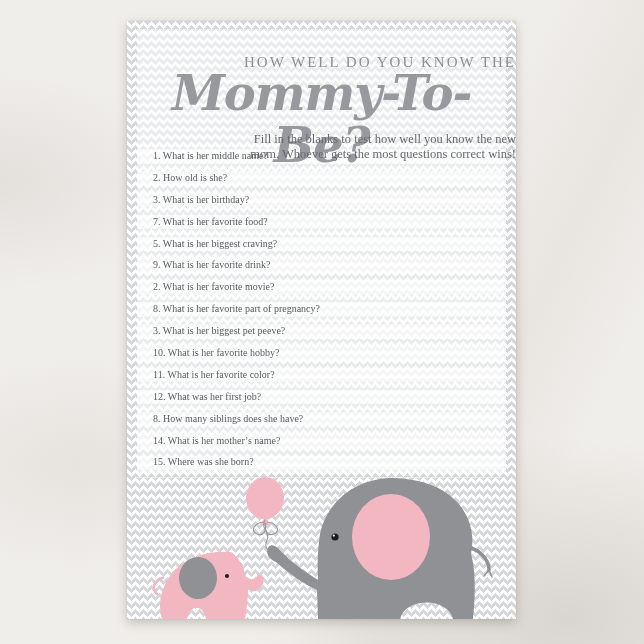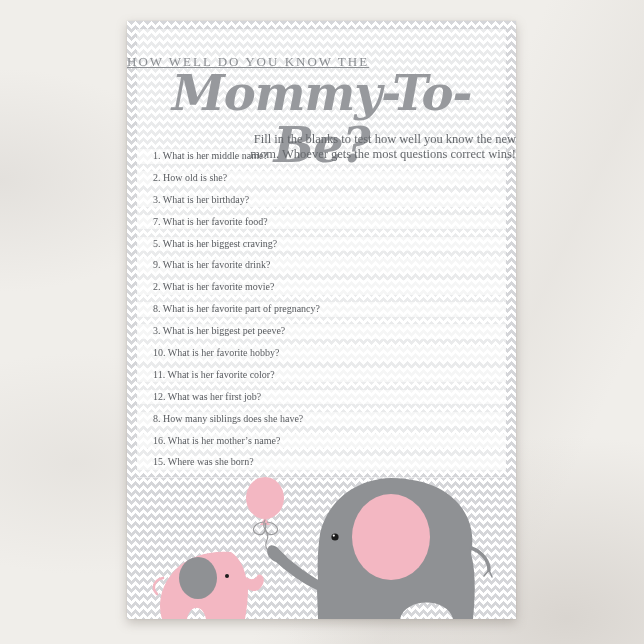"HOW WELL DO YOU KNOW" .eyebrow { font-size: 13px -> 15px; text-align: left -> right; text-decoration: underline -> none }
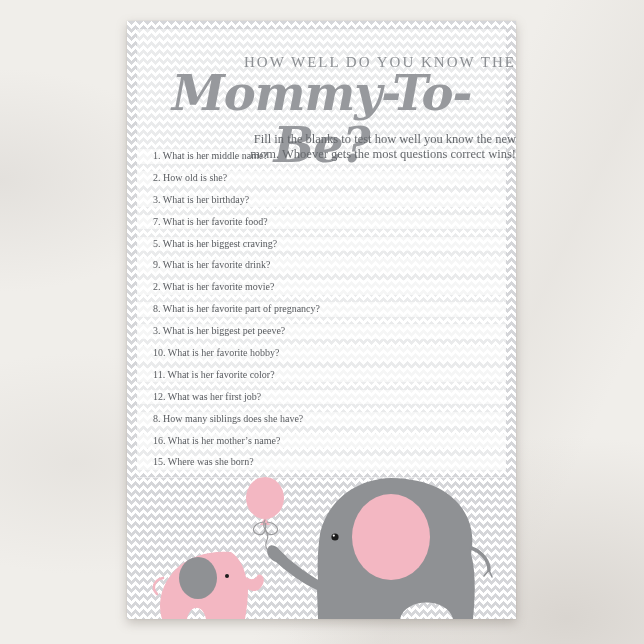"16. What is her mother’s" div { text: 16 -> 14 }
